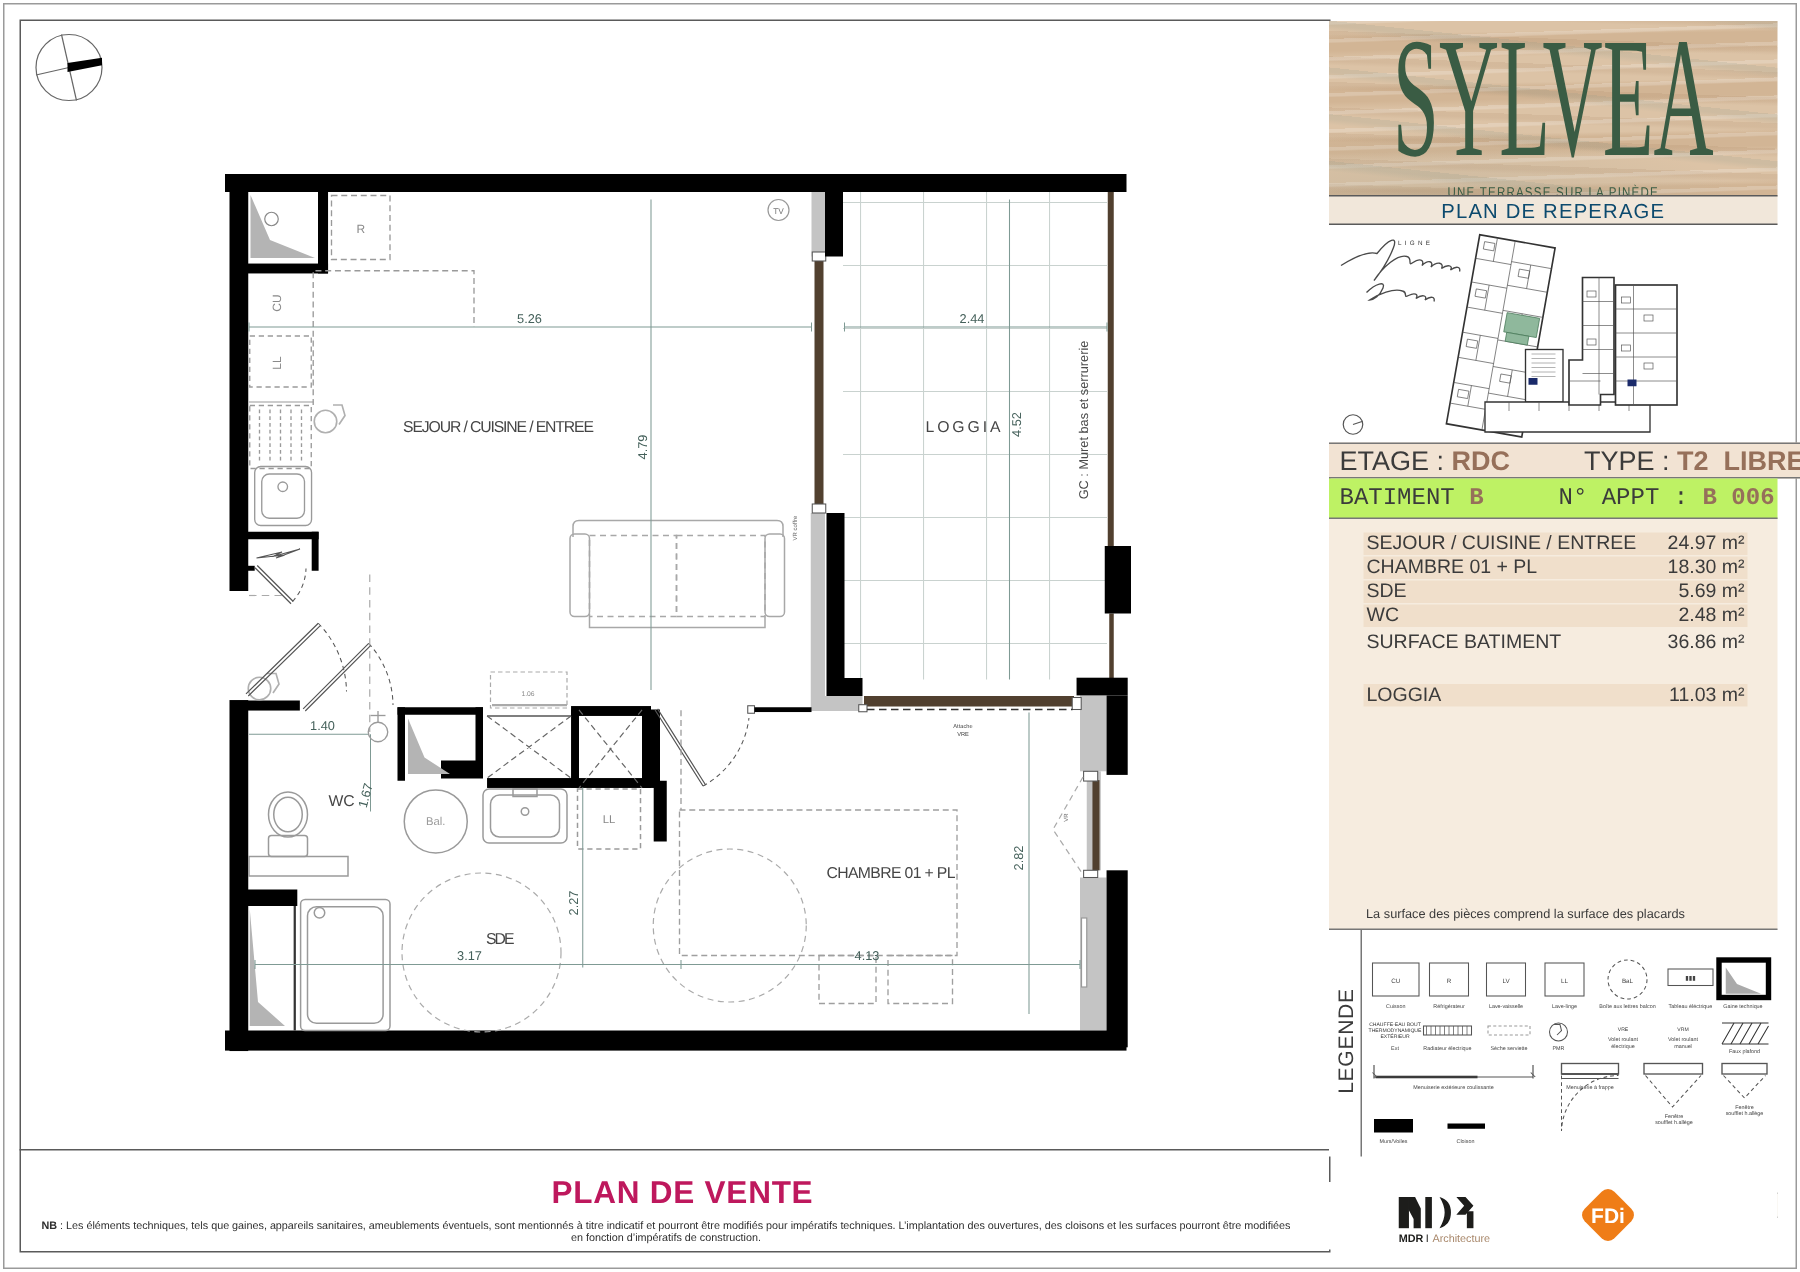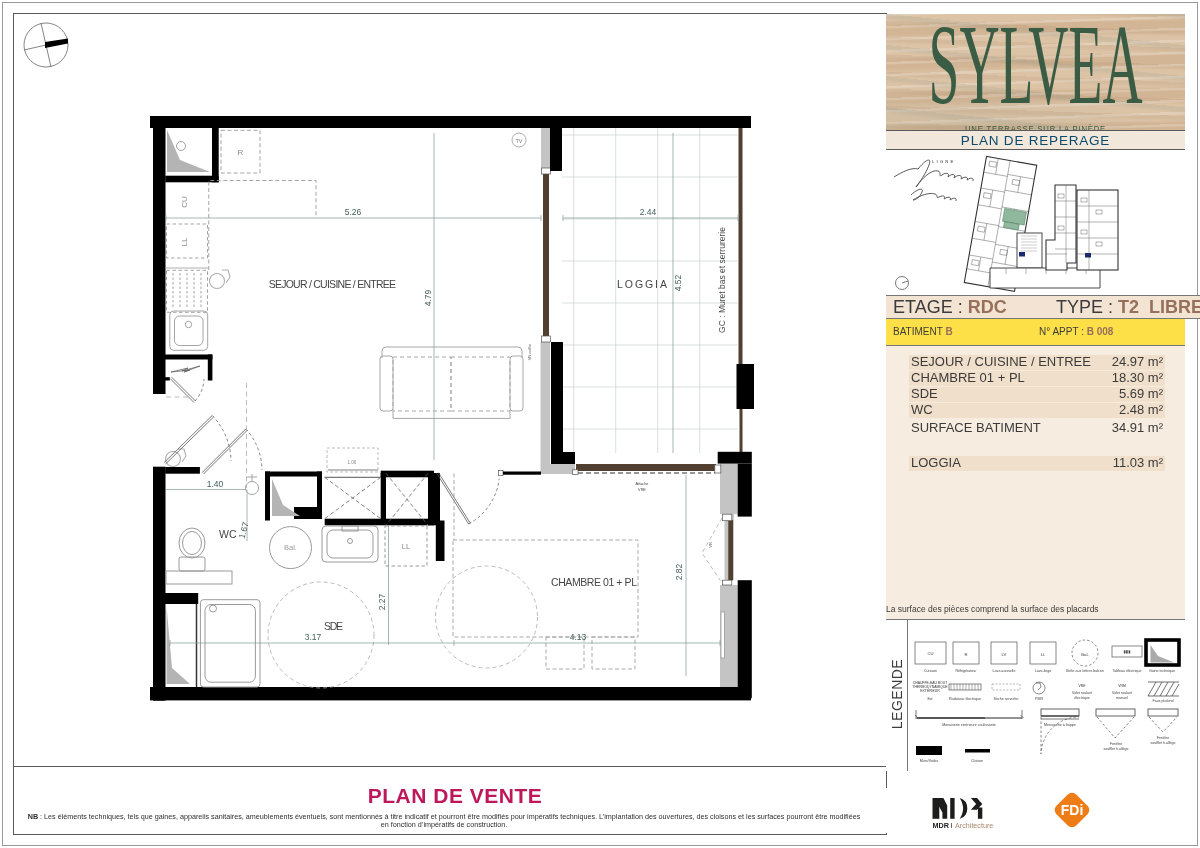"BATIMENT B" #batiment { background: #fde047 -> #bef264; font-family: none -> Liberation Mono, monospace; font-size: 10px -> 16px }
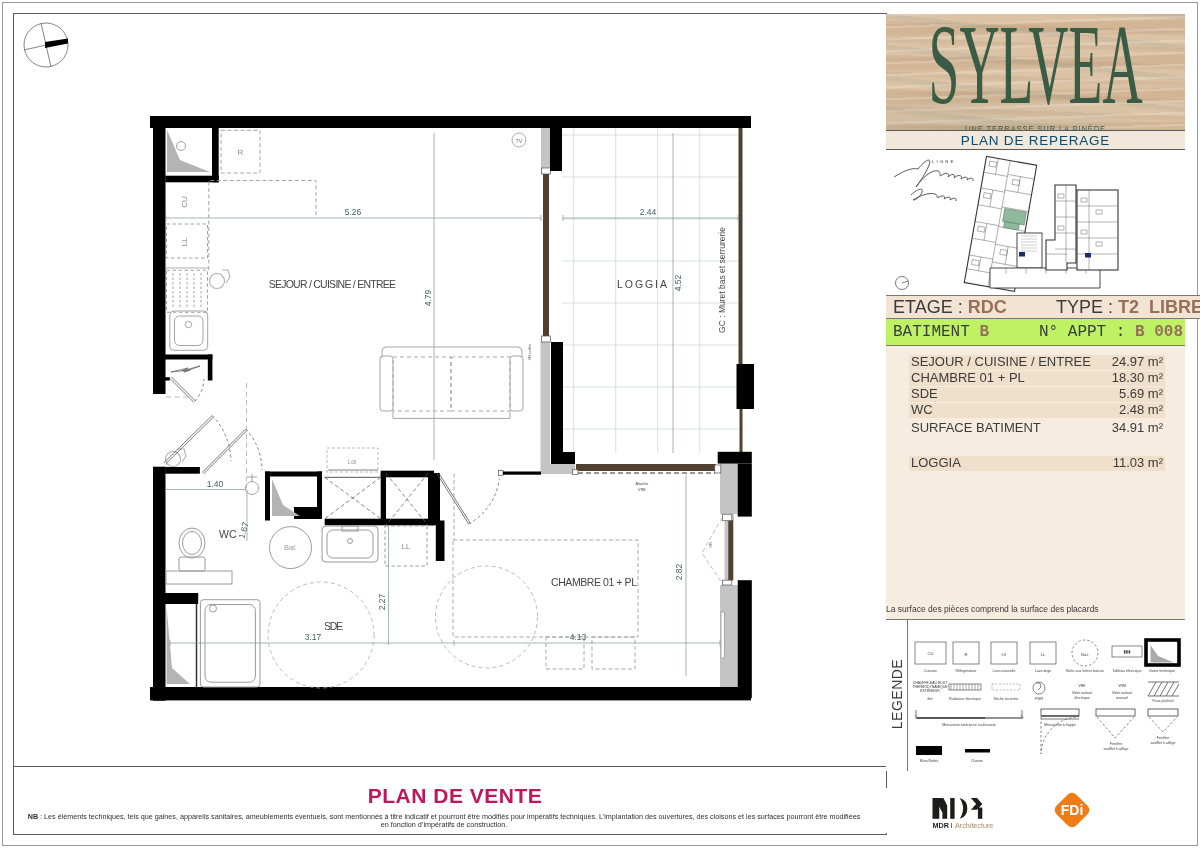"B 008" span.brown { text: 008 -> 006 }
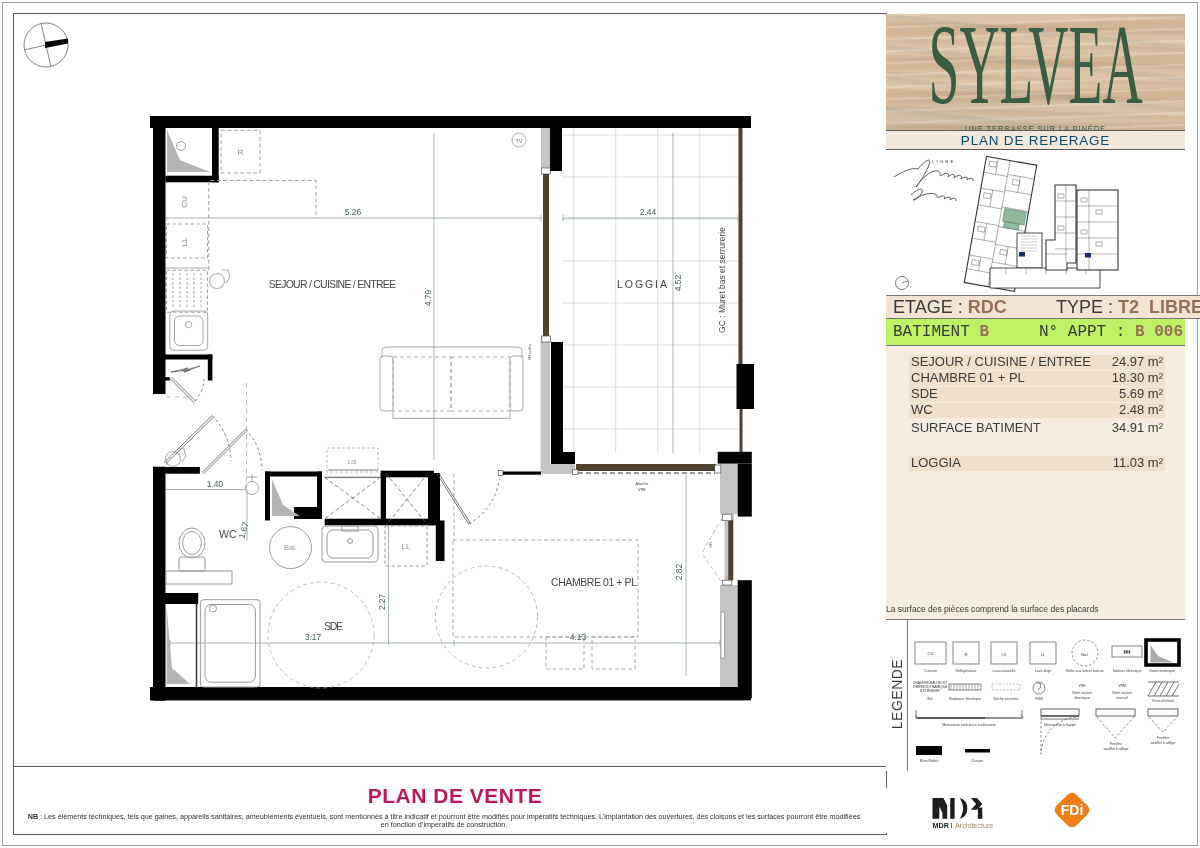"34.91 m²" span.tval { text: 34.91 -> 36.86 }
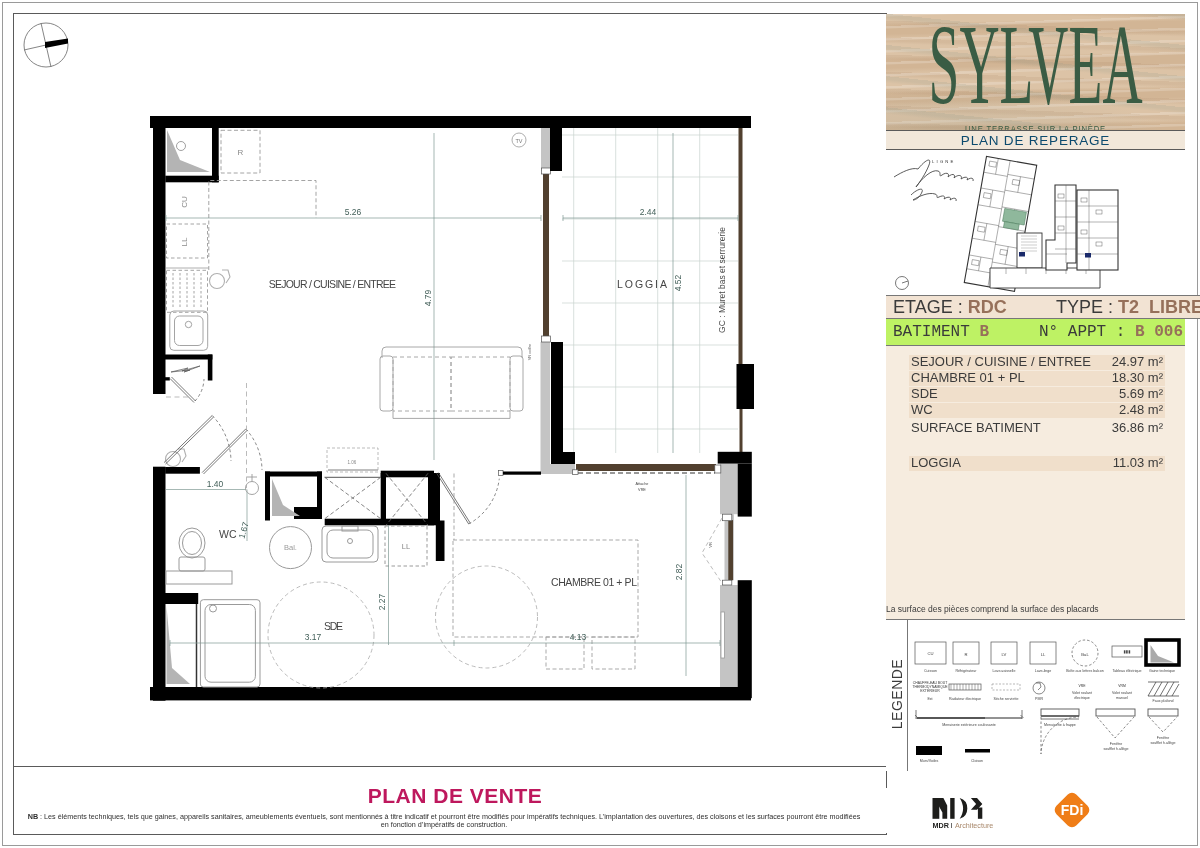"La surface des pièces comprend" #tnote { text-align: left -> center }
